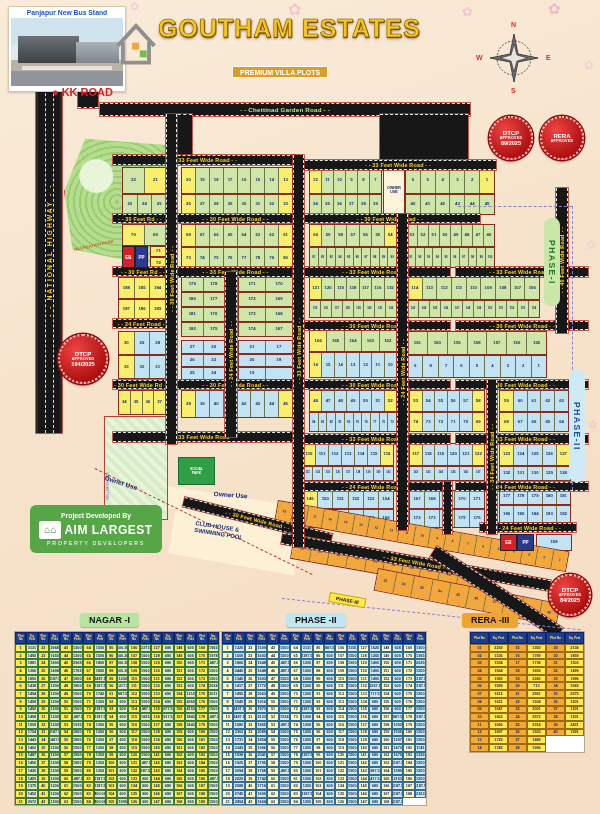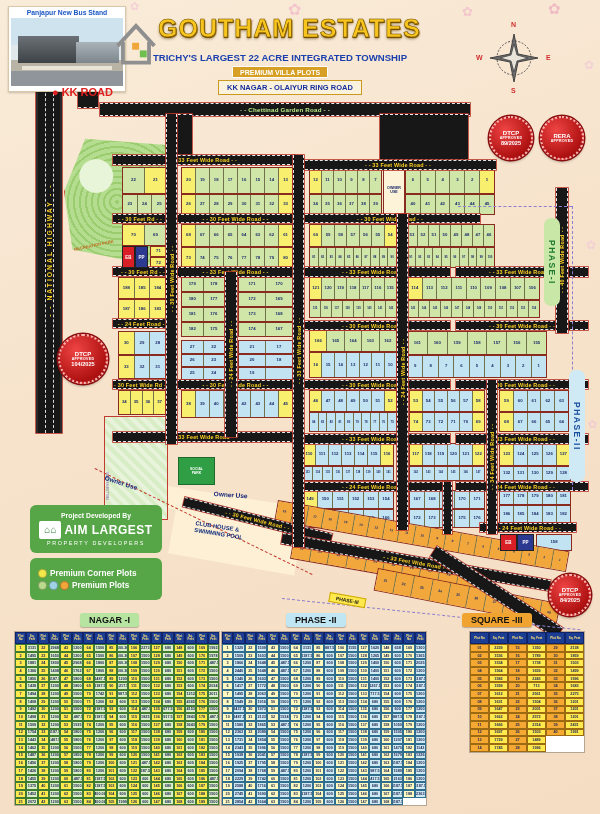"TRICHY'S LARGEST 22 ACRE INTEGRATED" div.subtitle { html: <div>TRICHY'S LARGEST 22 ACRE INTEGRATED TOWNSHIP</div> -> none }
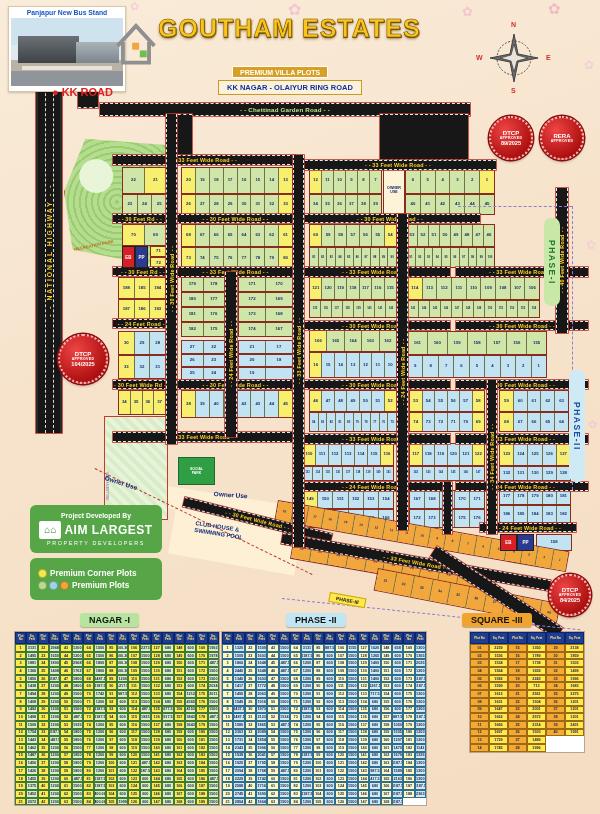"KK NAGAR - OLAIYUR RING" div.routebox { html: <div>KK NAGAR - OLAIYUR RING ROAD</div> -> none }
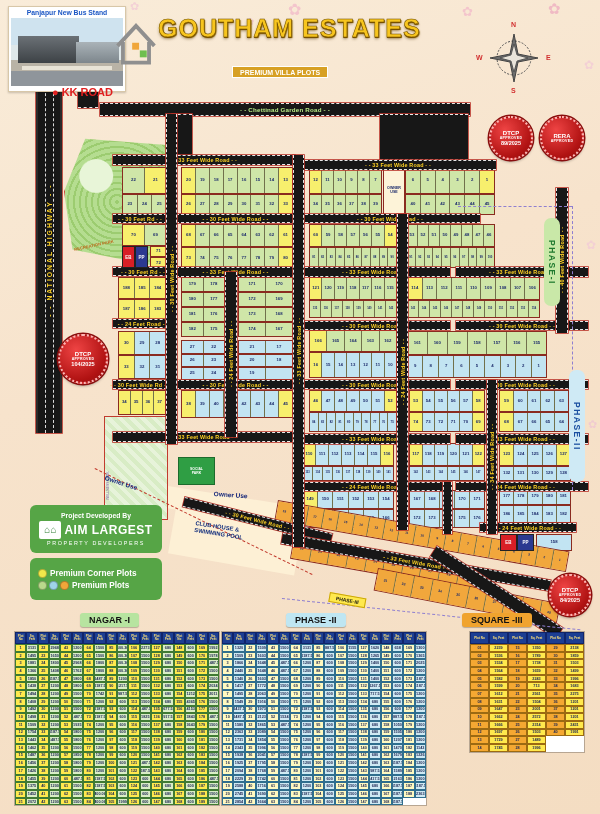"Premium Corner Plots" div.legendbox { html: <div> <div> <span></span> <span>Premium Corner Plots</span> </div> <div> <span> <span></span> <span></span> <span></span> </span> <span>Premium Plots</span> </div> </div> -> none }
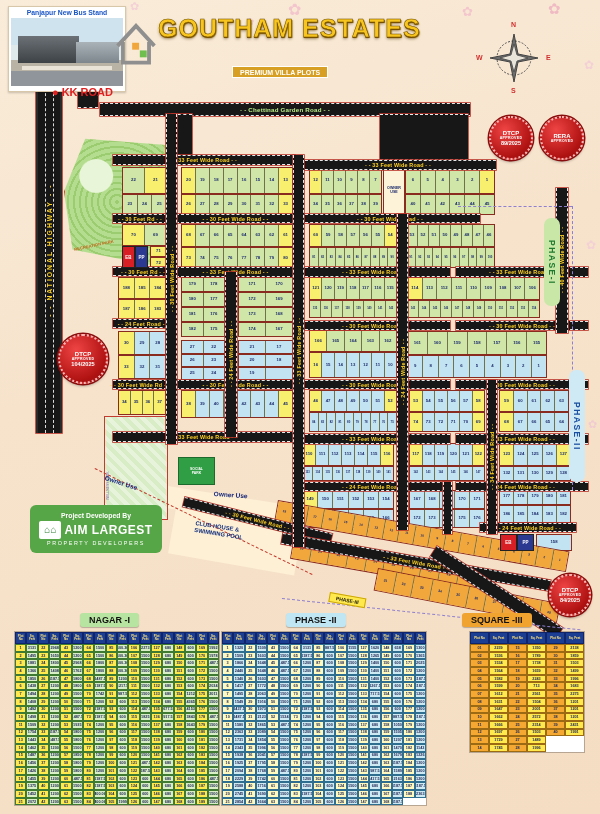"SQUARE -III" div.pill { text: SQUARE -> RERA }
